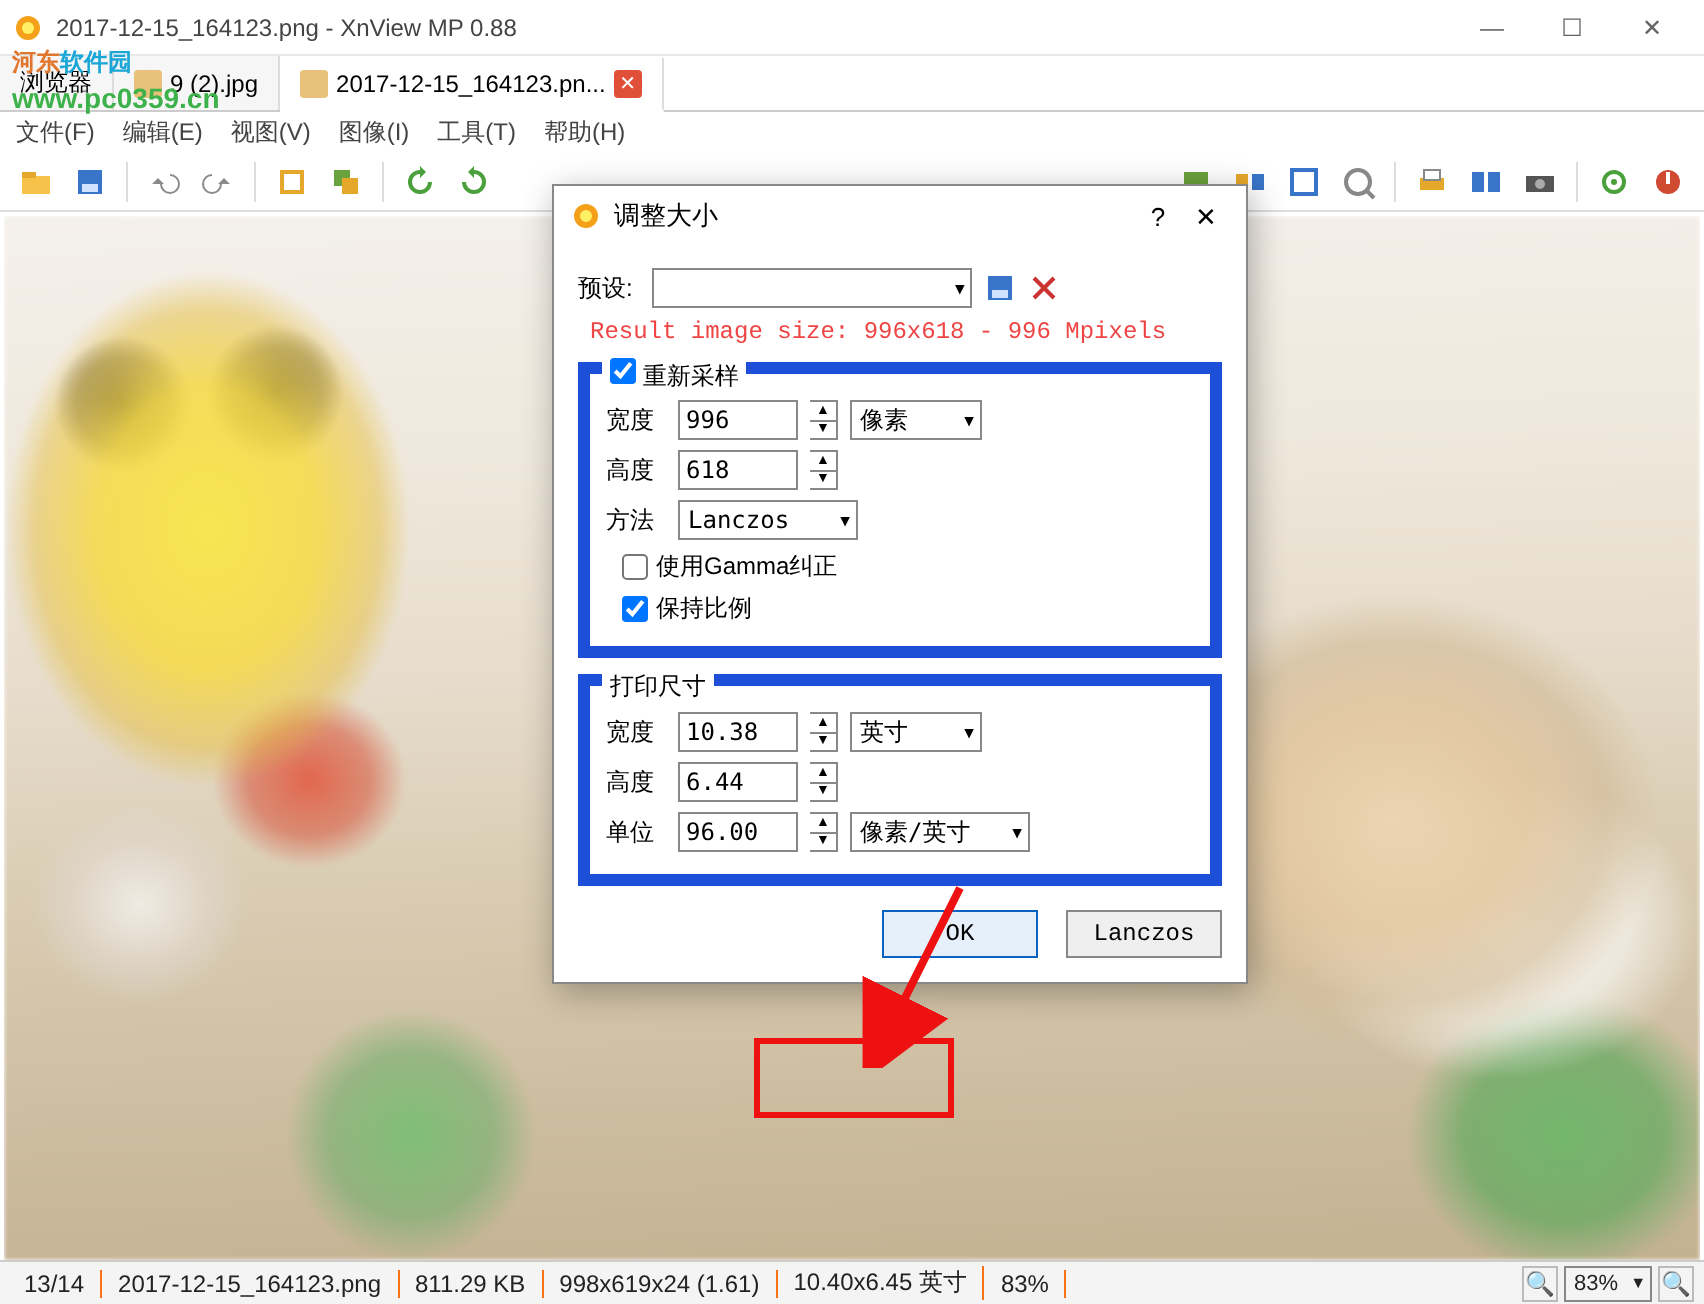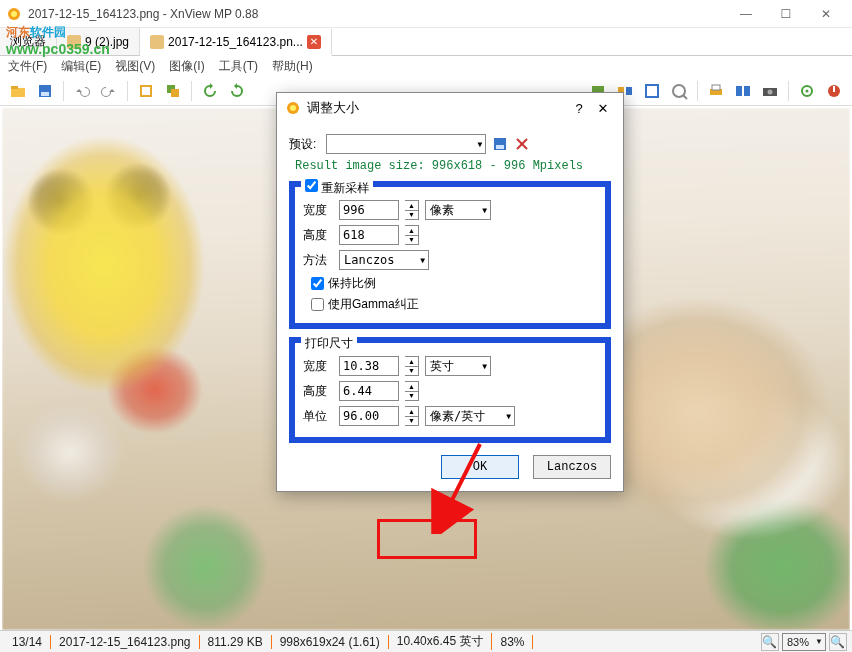"Result image size: 996x618 -" .result-line { color: #15803d -> #ef4444 }
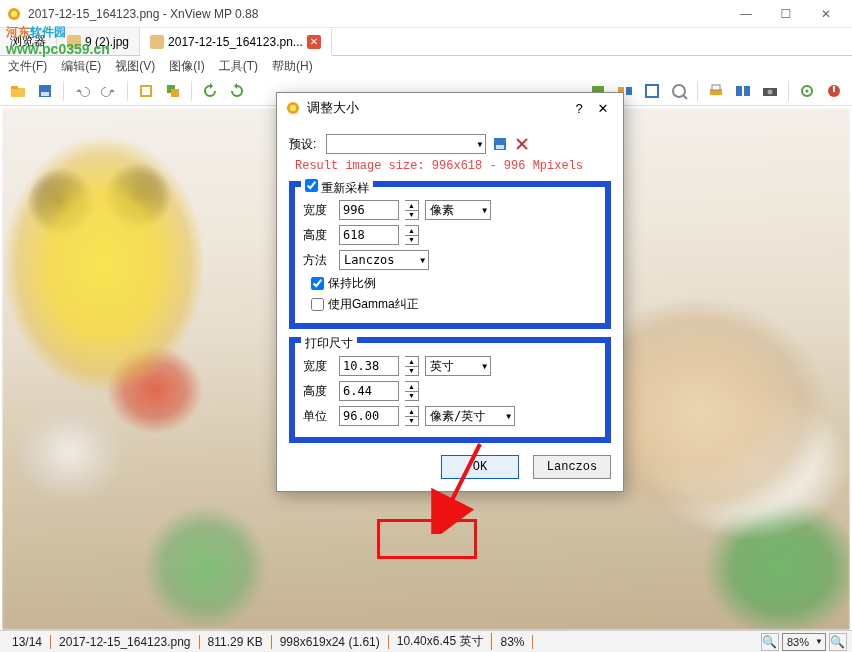"保持比例" div.cbrow { order: before "使用Gamma纠正" -> after "使用Gamma纠正" }
